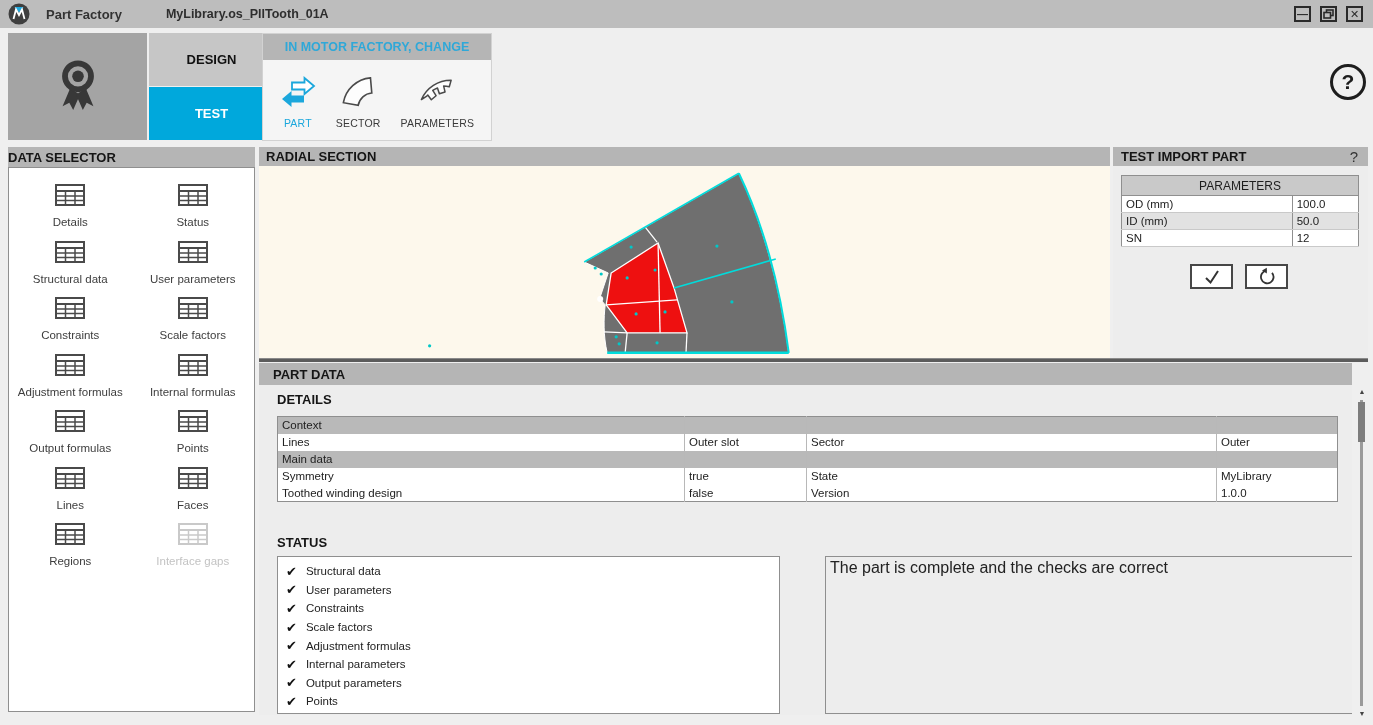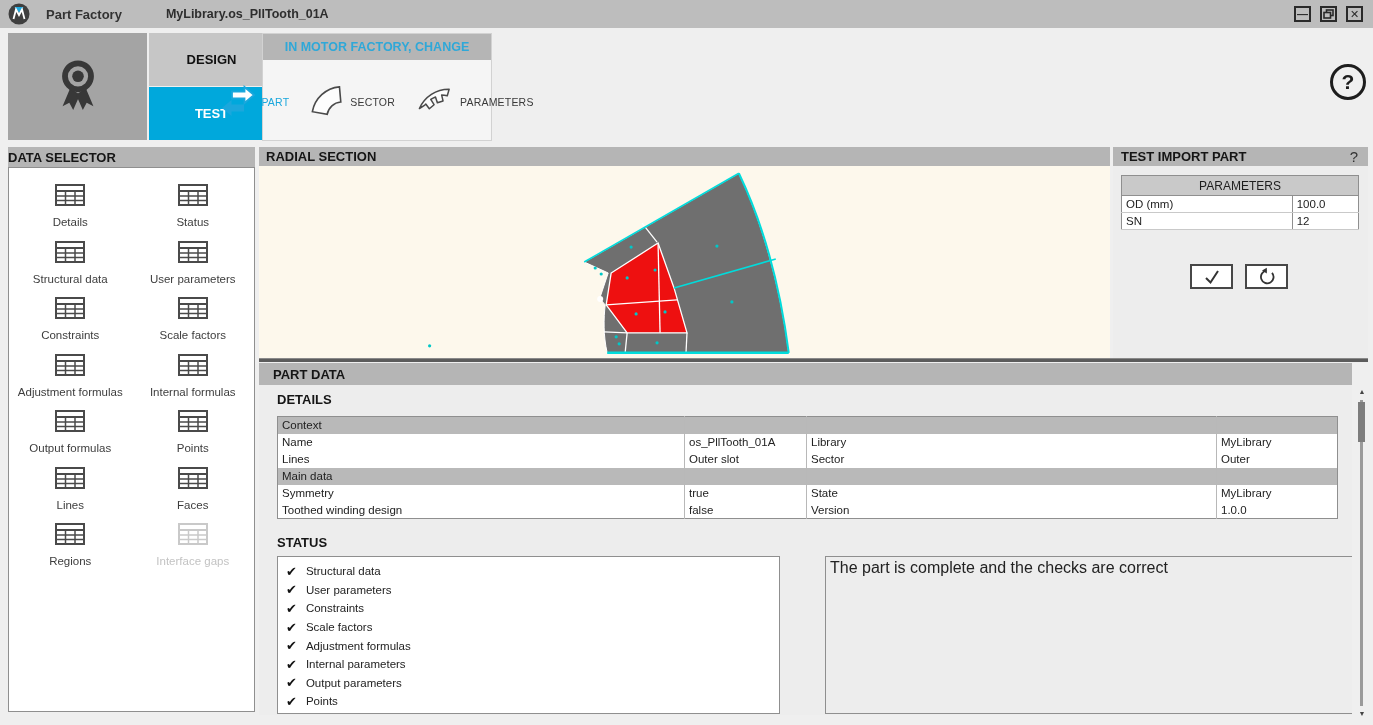"PART" .tb-btn { flex-direction: row -> column }
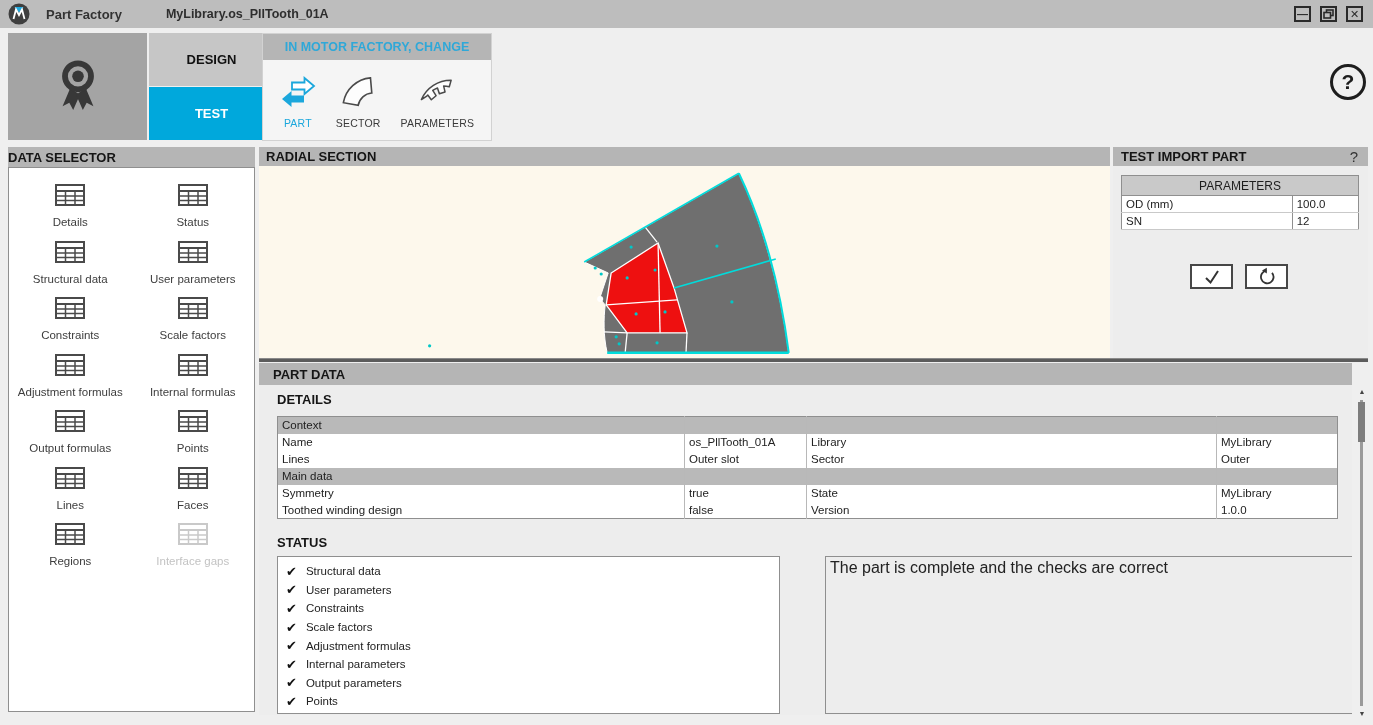"ID (mm)" tr.stripe { html: none -> <tr> <td>ID (mm)</td> <td>50.0</td> </tr> }
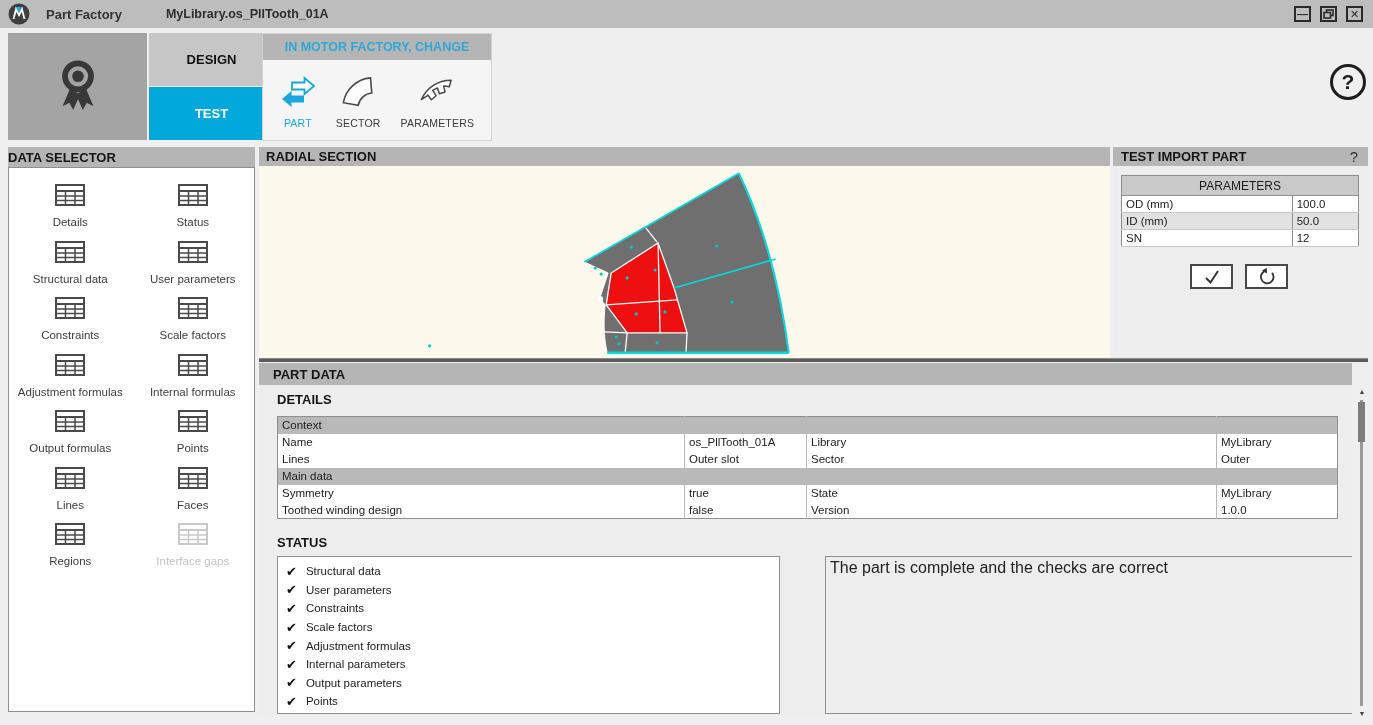"Name" tr { html: <tr> <td>Name</td> <td>os_PllTooth_01A</td> <td>Library</td> <td>MyLibrary</td> </tr> -> none }
